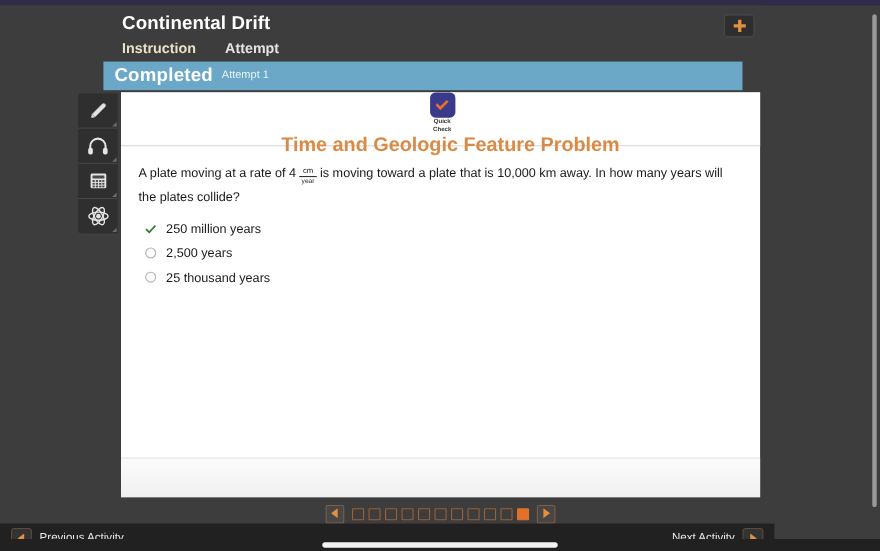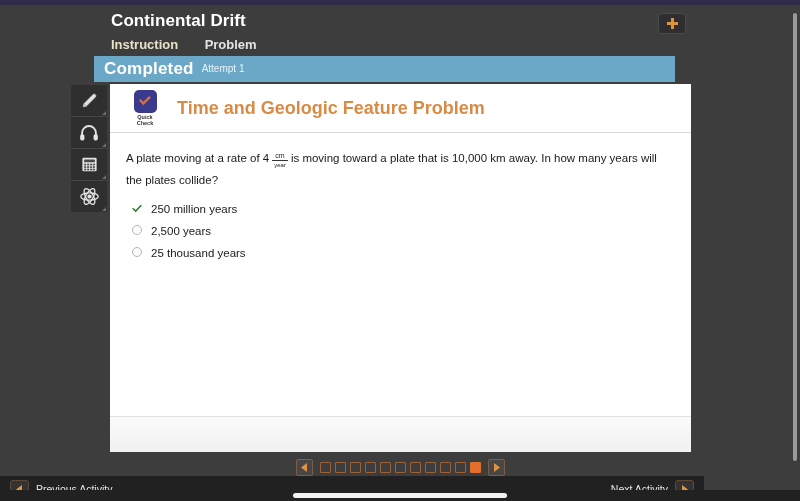"Problem" span.hdr-tab { text: Problem -> Attempt }
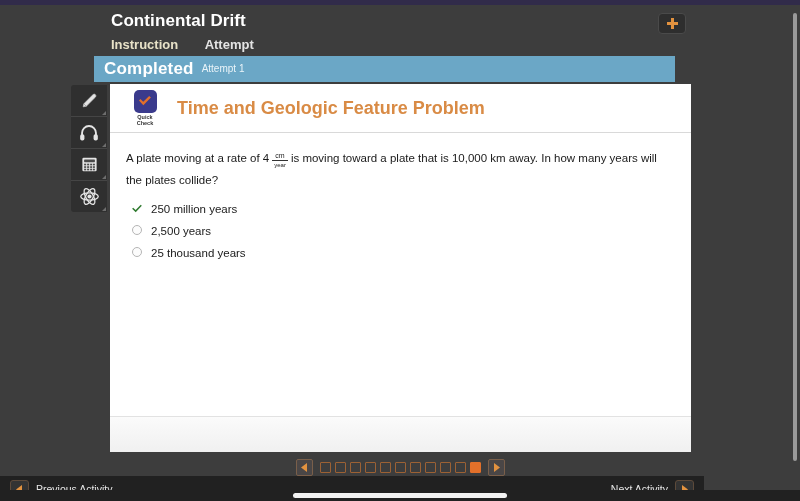"Time and Geologic Feature Problem" .card-head { flex-direction: none -> column }
